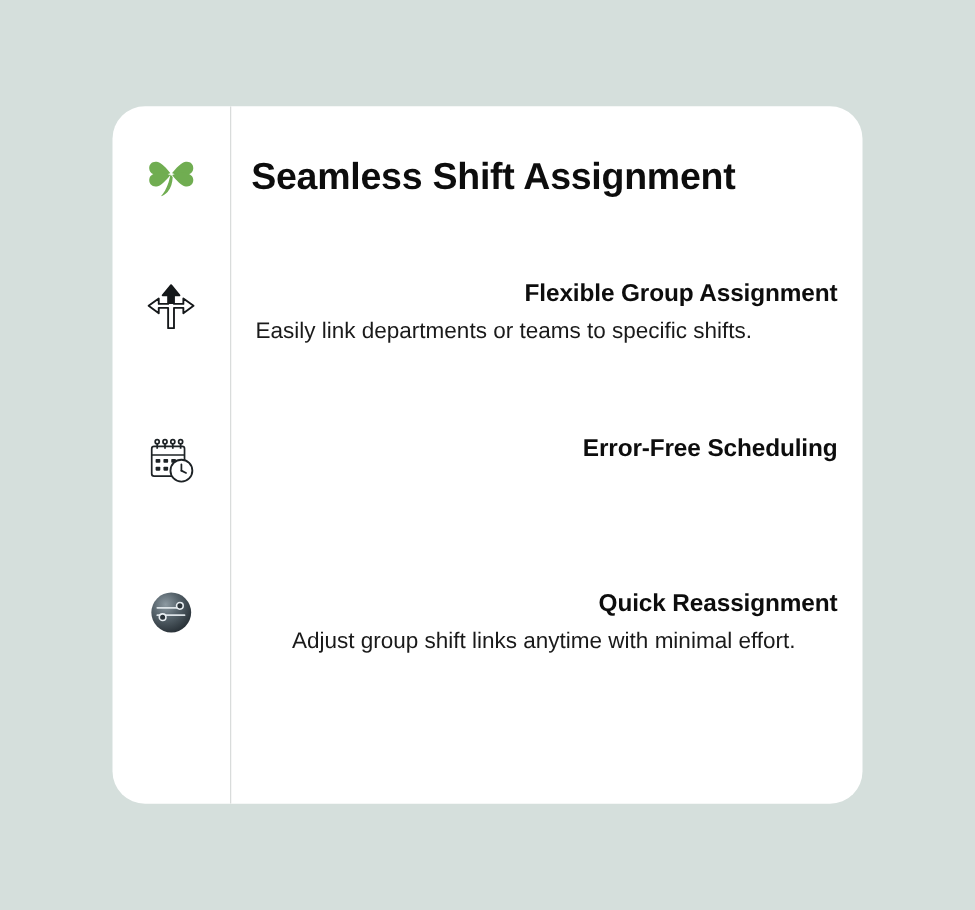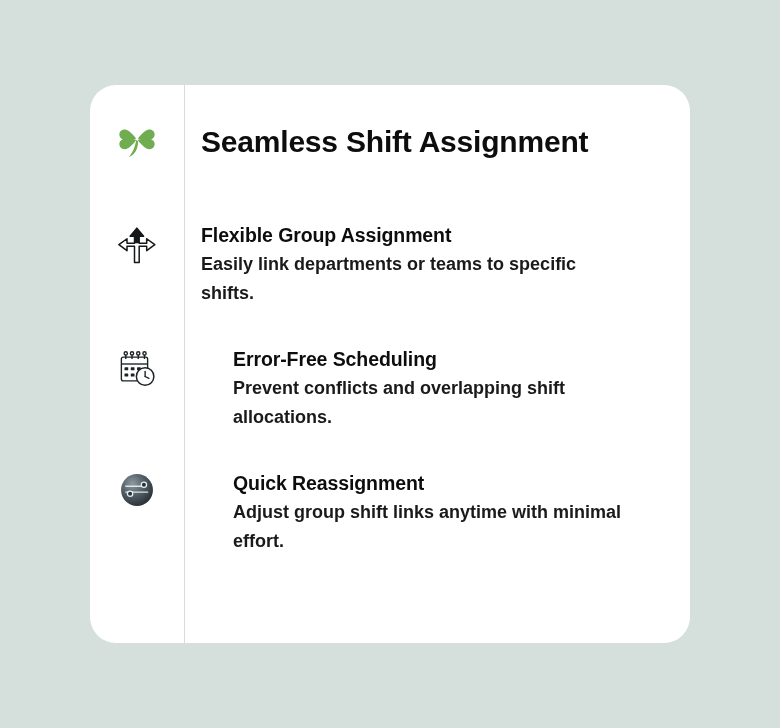"Flexible Group Assignment" .feat-title { text-align: none -> right }
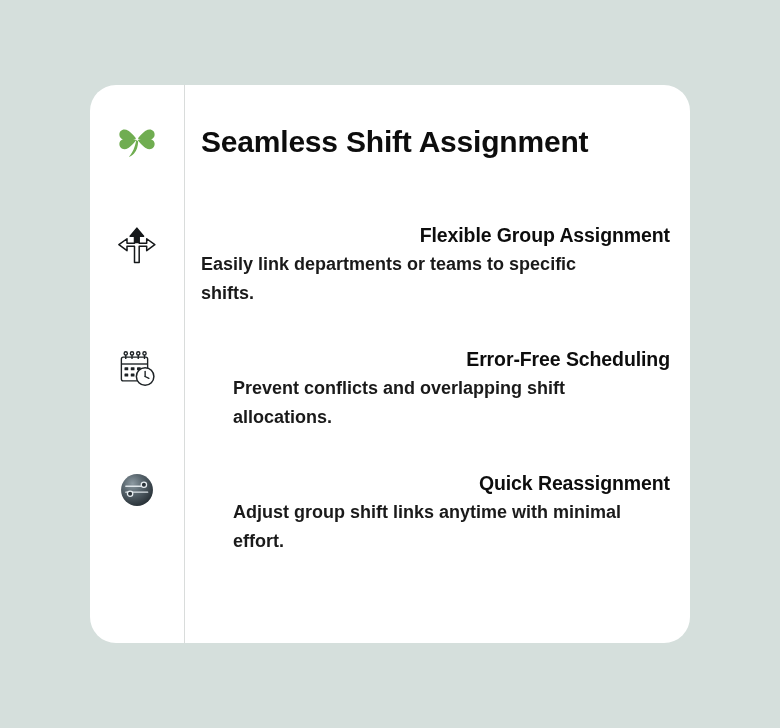"Easily link departments or teams" .feat-desc { font-weight: bold -> normal; text-align: none -> center }
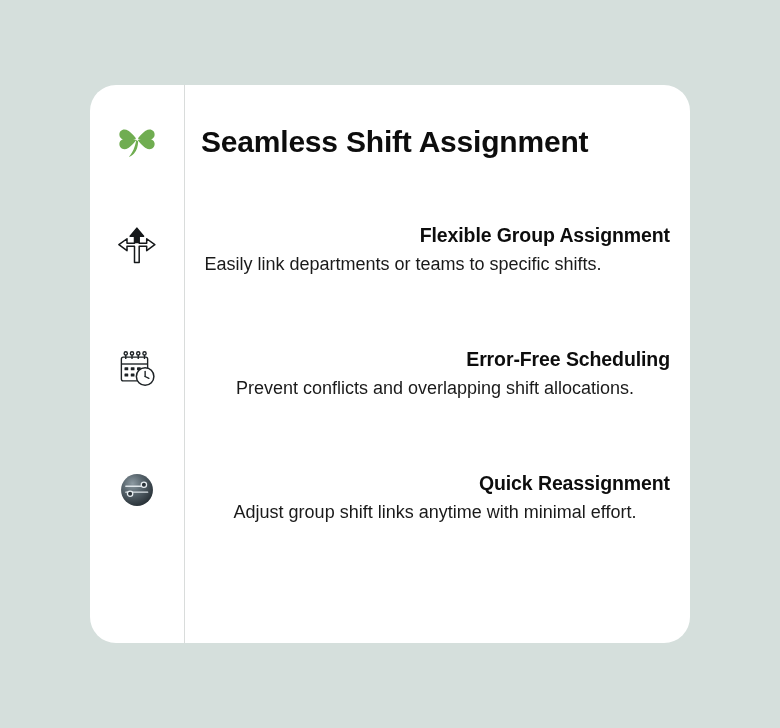"Prevent conflicts and overlapping shift" p.feat-desc { html: <p>Prevent conflicts and overlapping shift allocations.</p> -> none }
